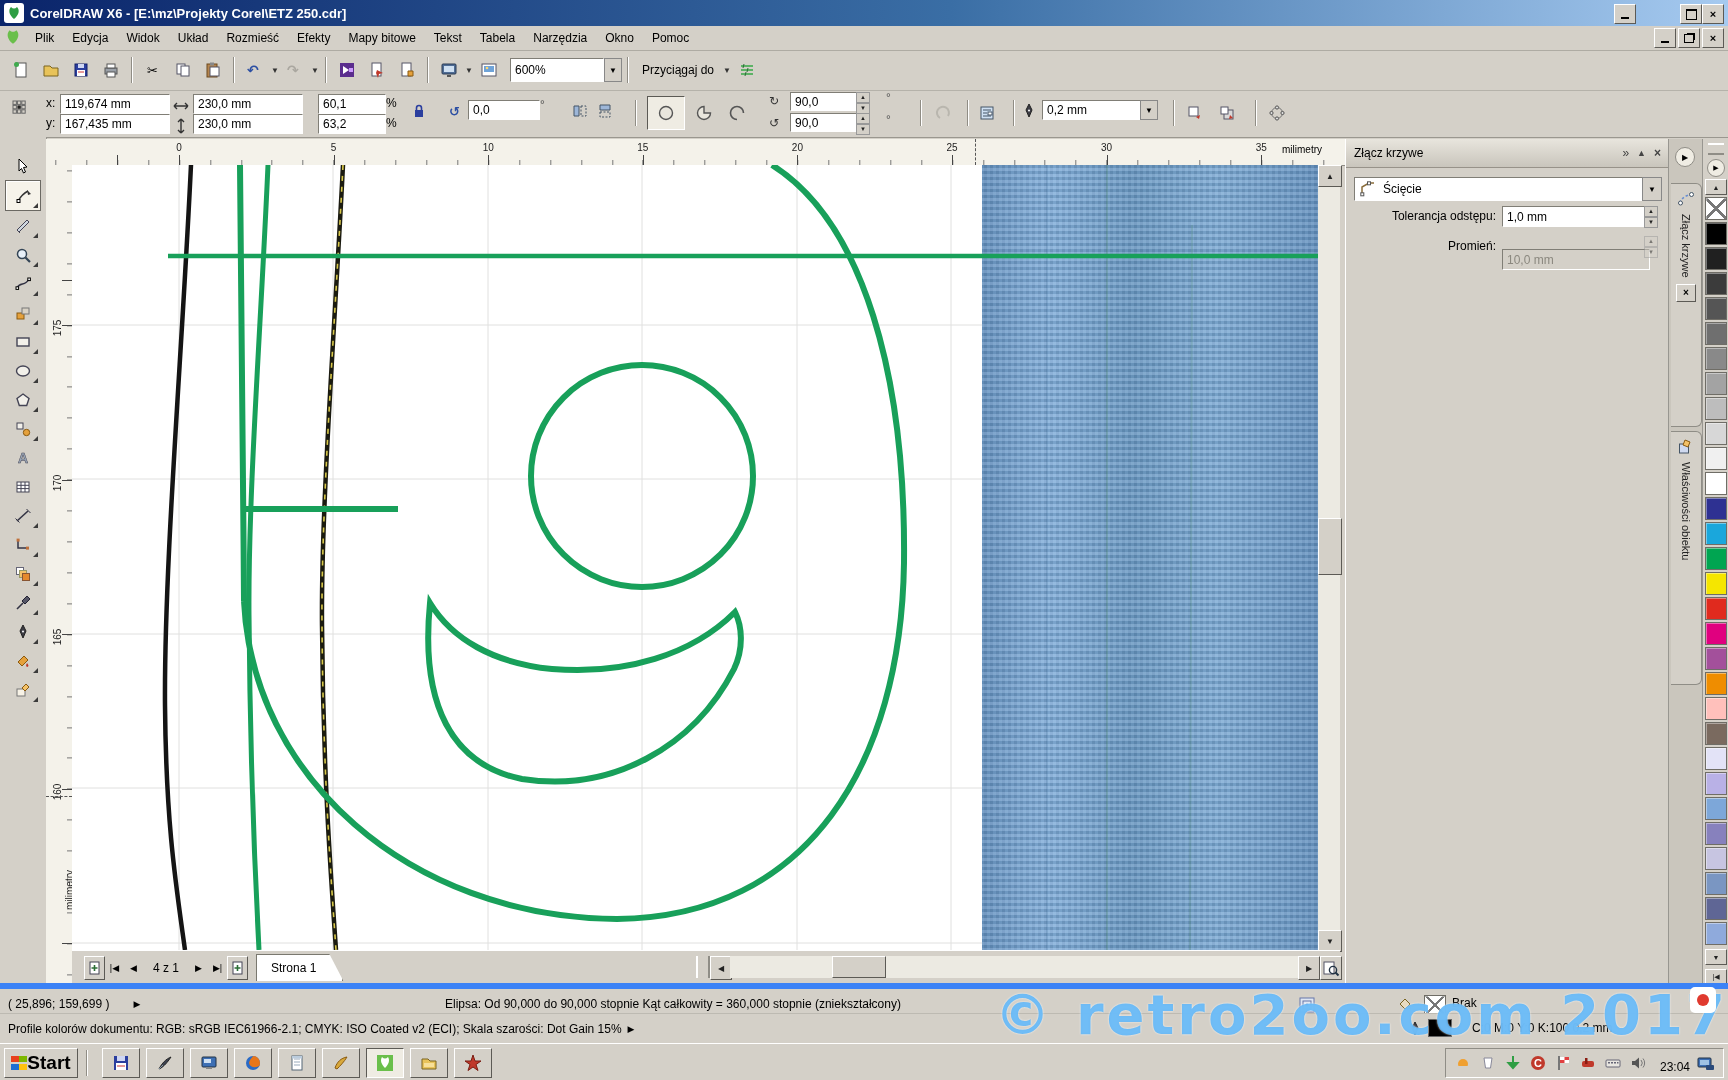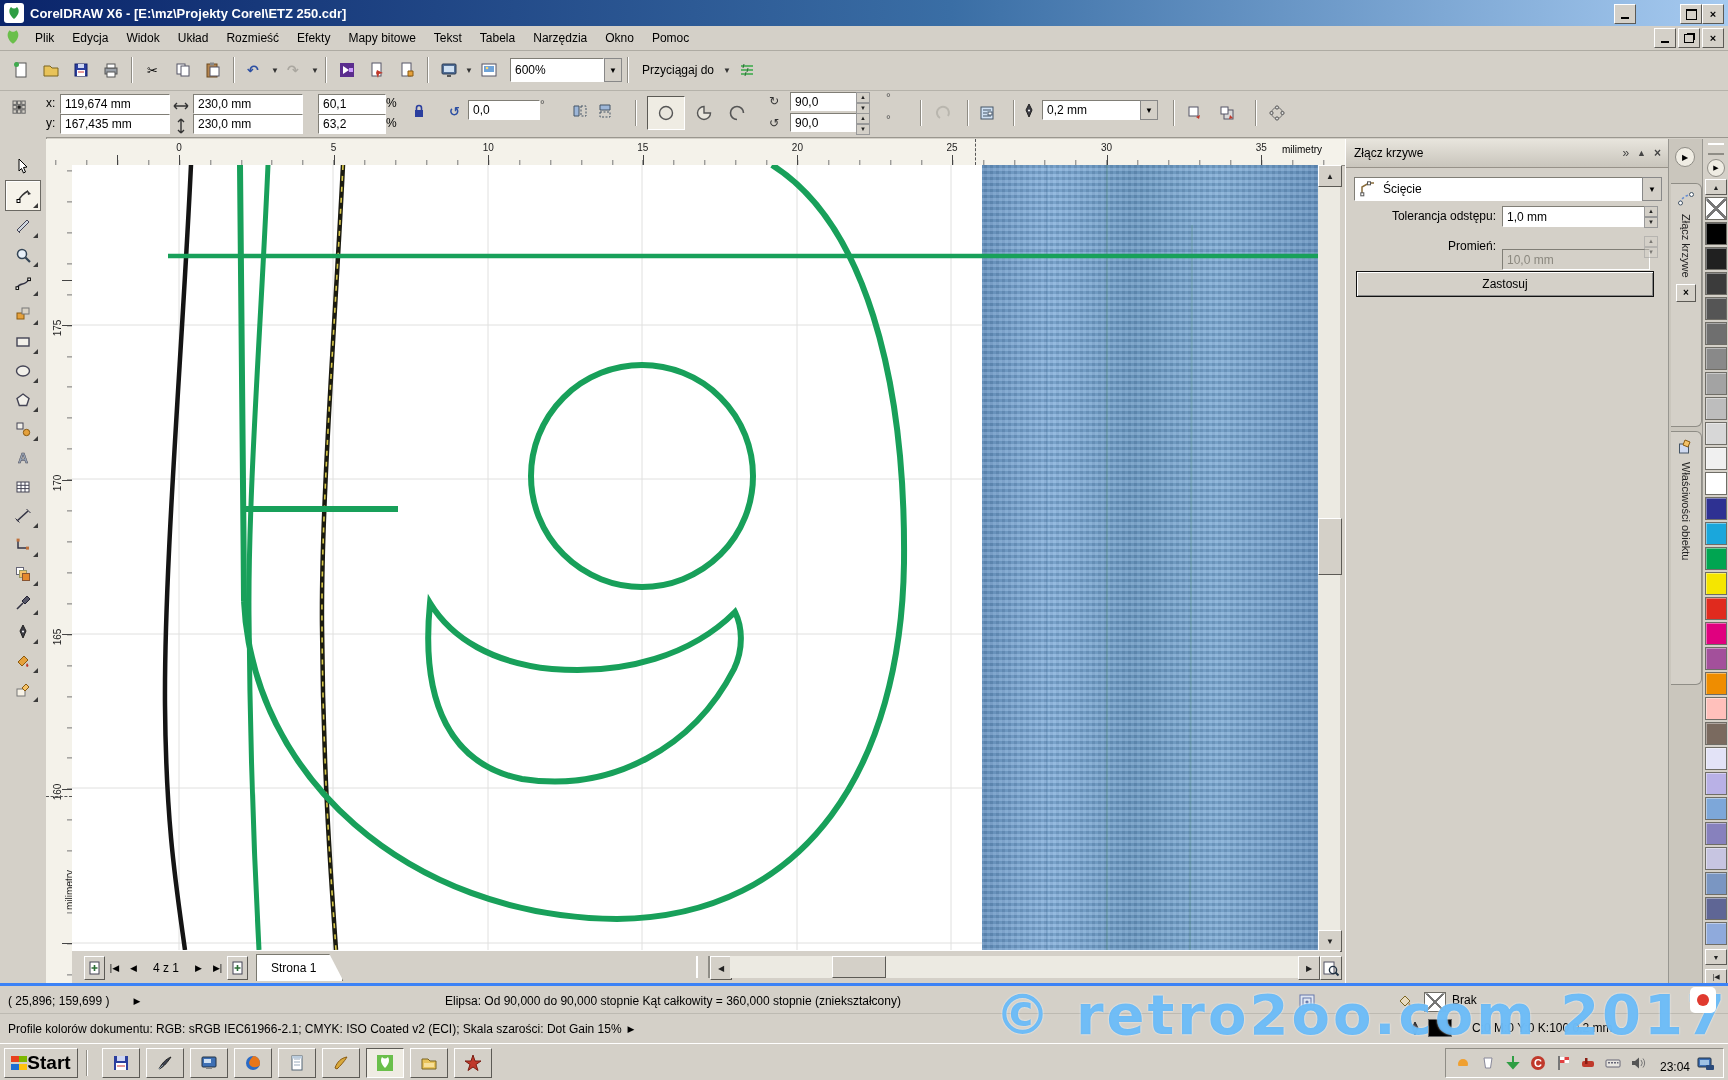"Zastosuj" div.btn3d { html: <div> <span>Zastosuj</span> </div> -> none }
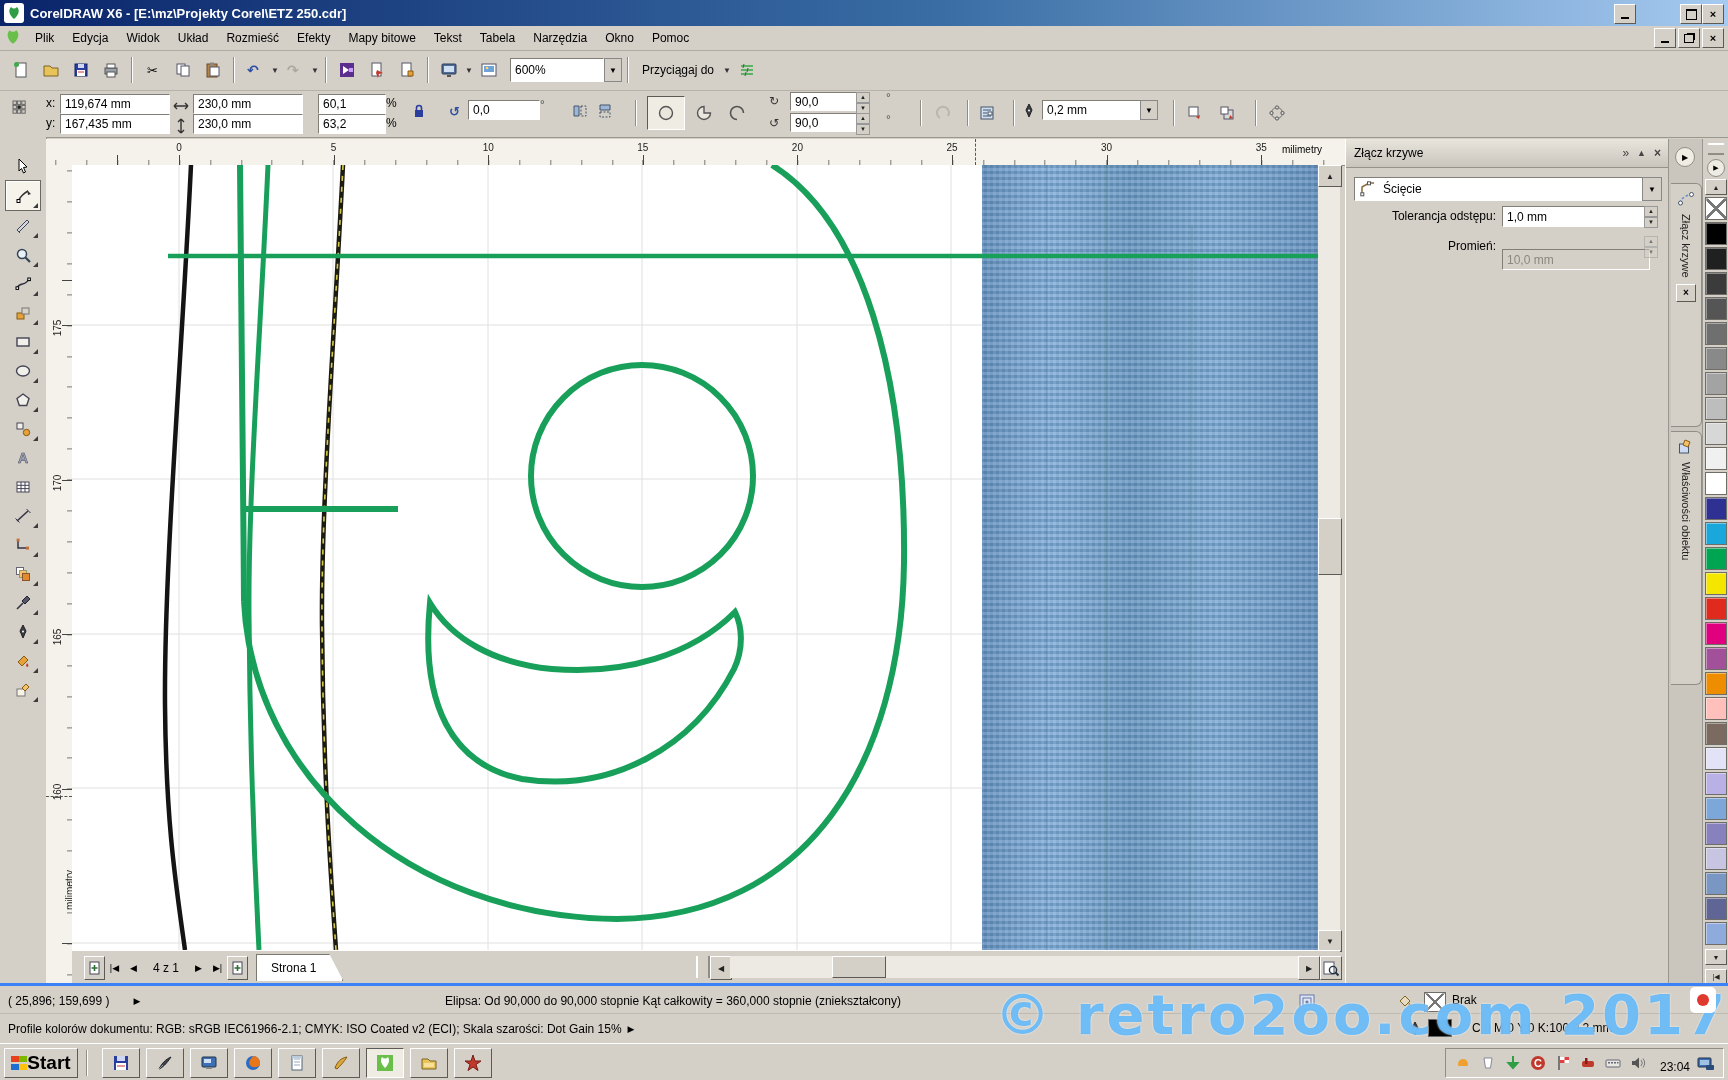"( 25,896; 159,699 )" #status1 { border-top: 3px solid #3b82f6 -> 6px solid #3b82f6 }
